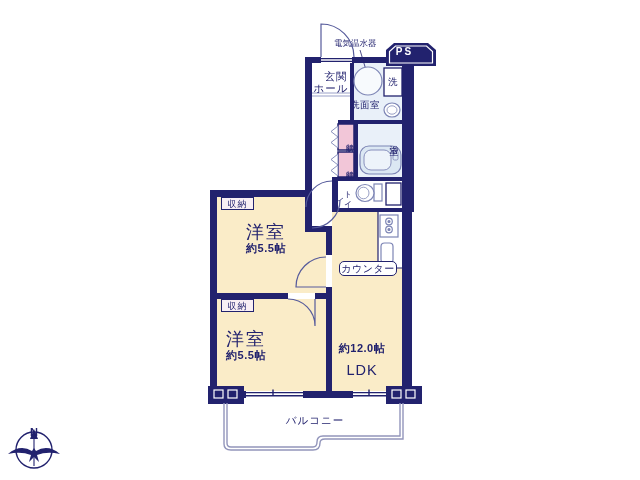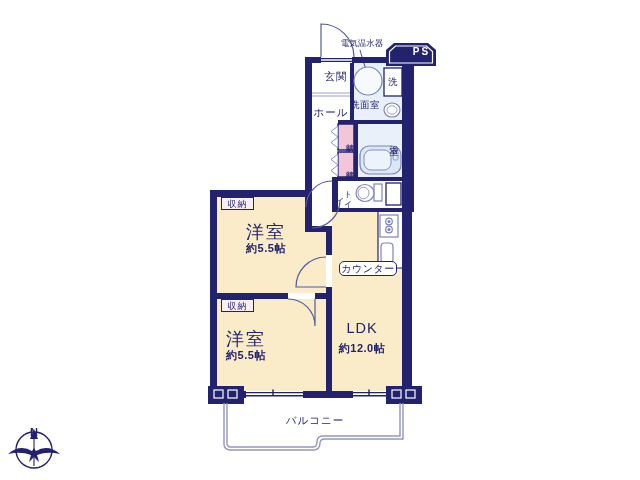"電気温水器" .heater-label { text-align: center -> none }
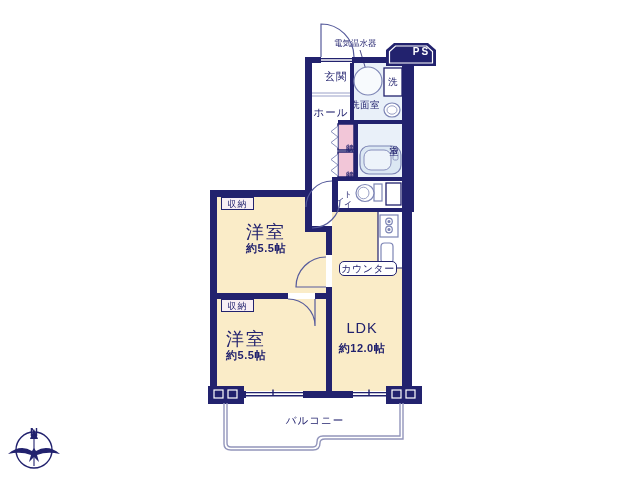"PS" .ps-label { padding-left: 17px -> none }
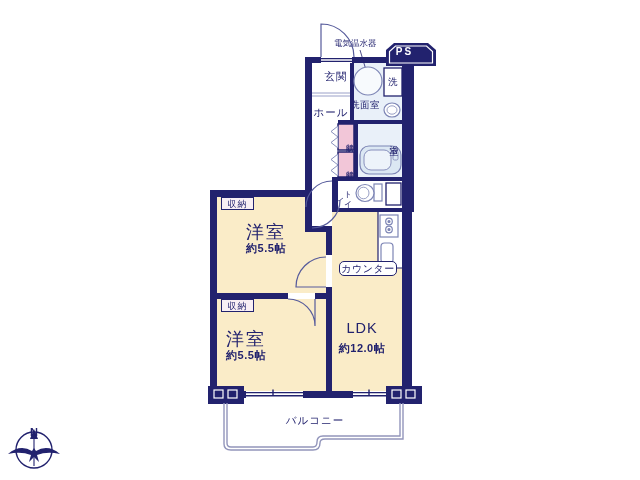"ホール" div.lbl { top: 106px -> 82px }
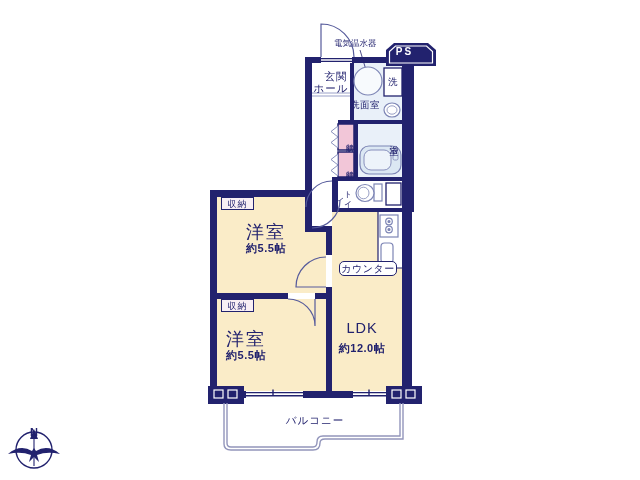"LDK" .ldk-name { margin-top: none -> 42px }
